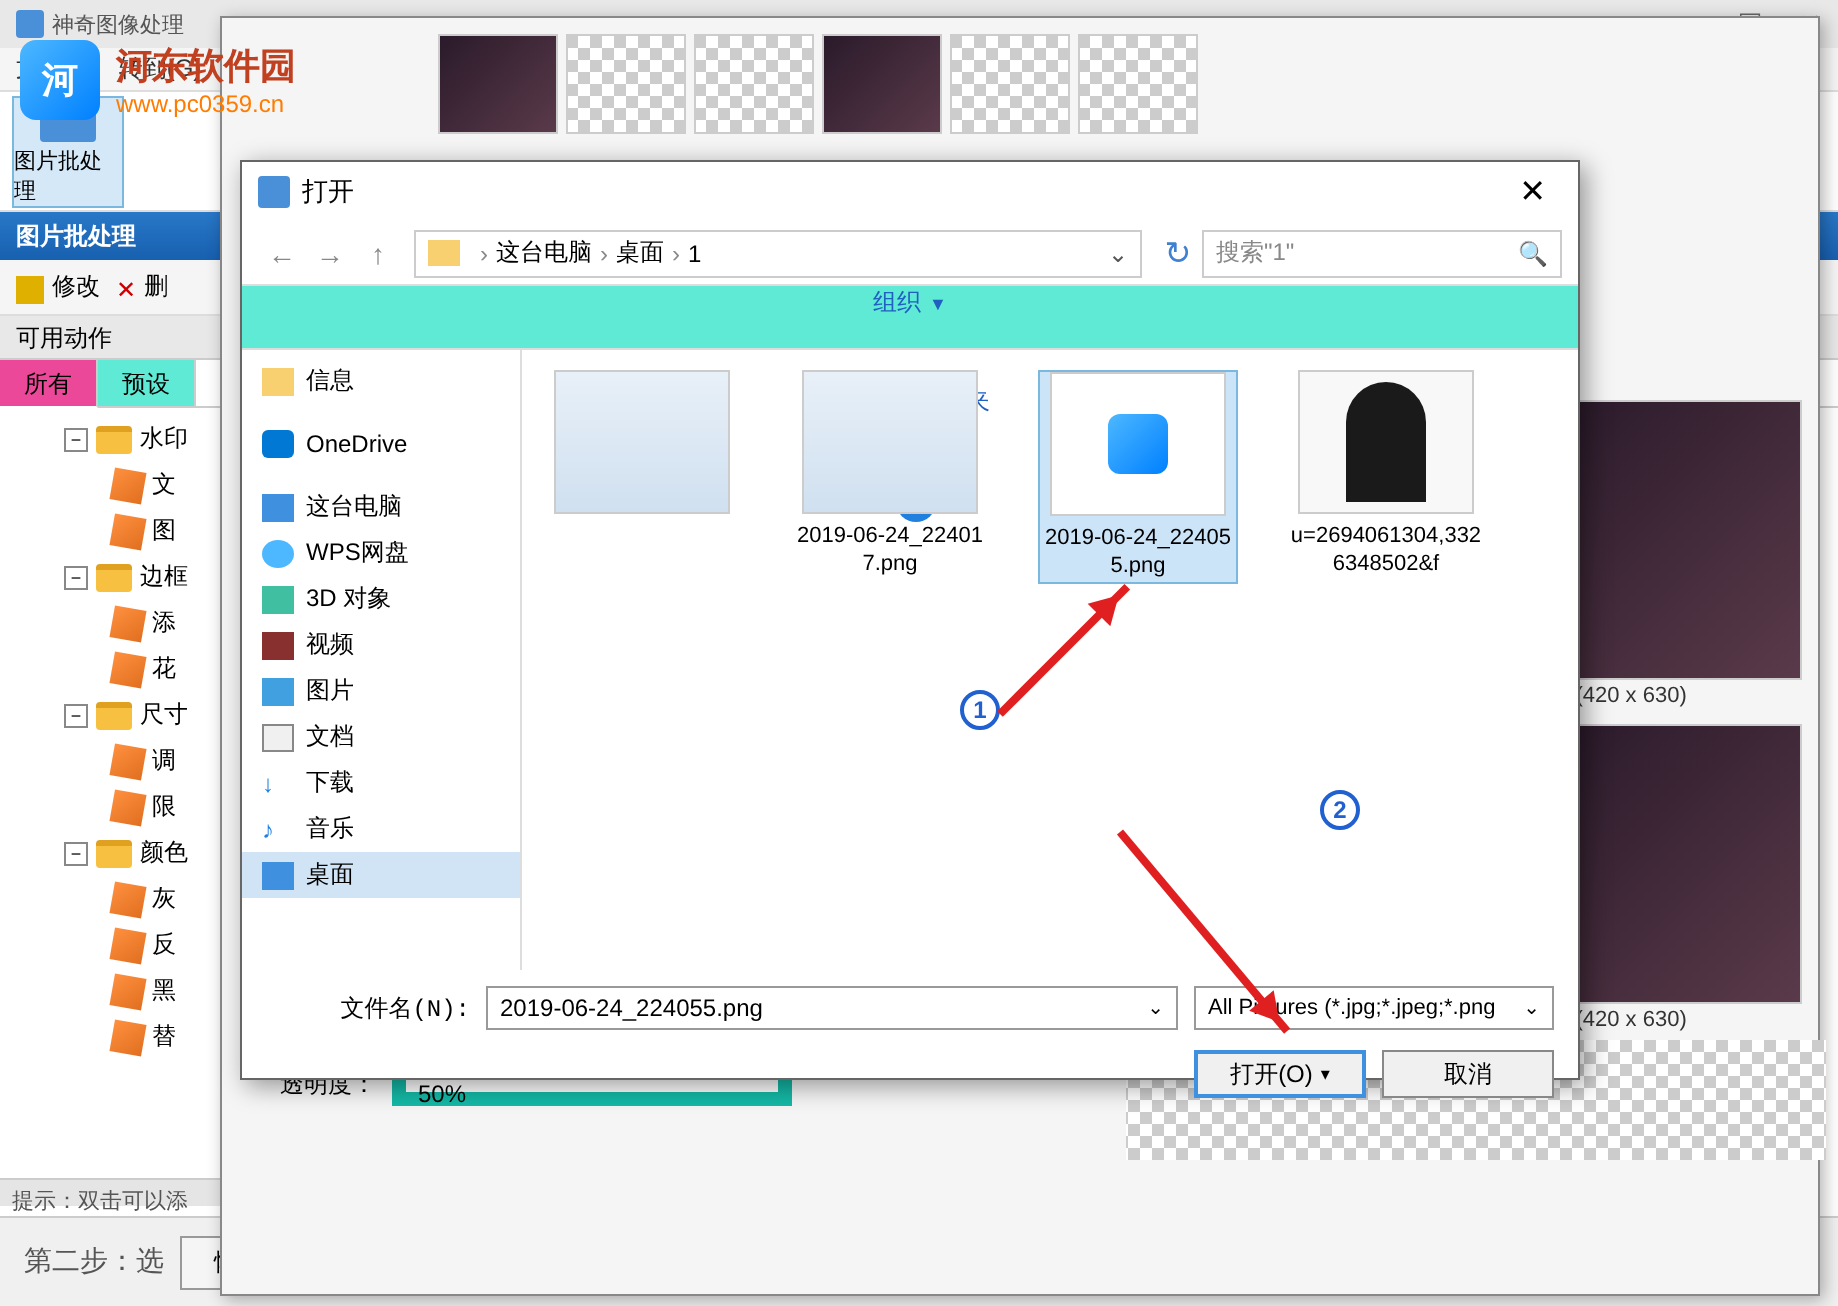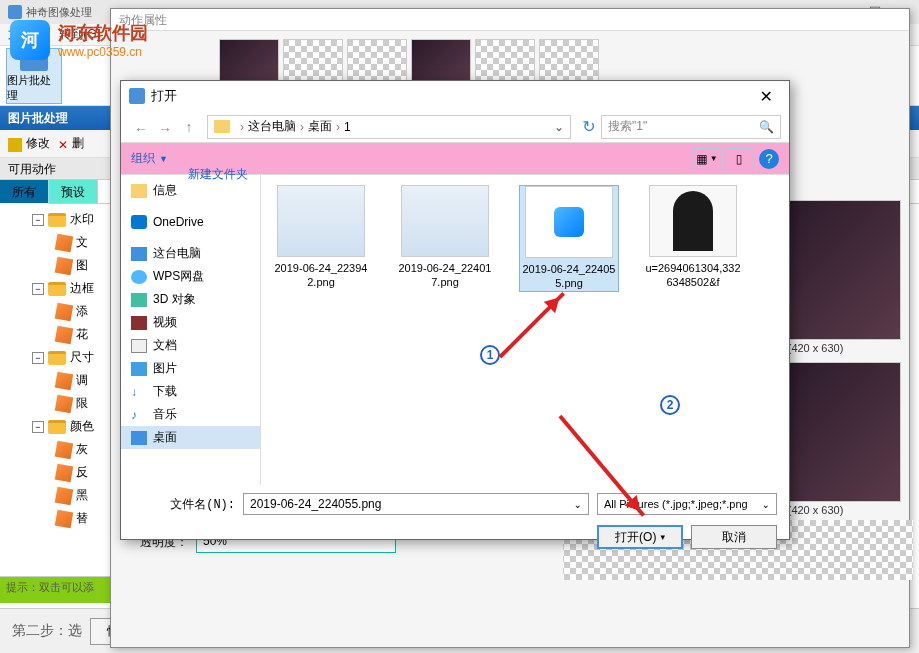"动作属性" div.title { html: <div>动作属性</div> -> none }
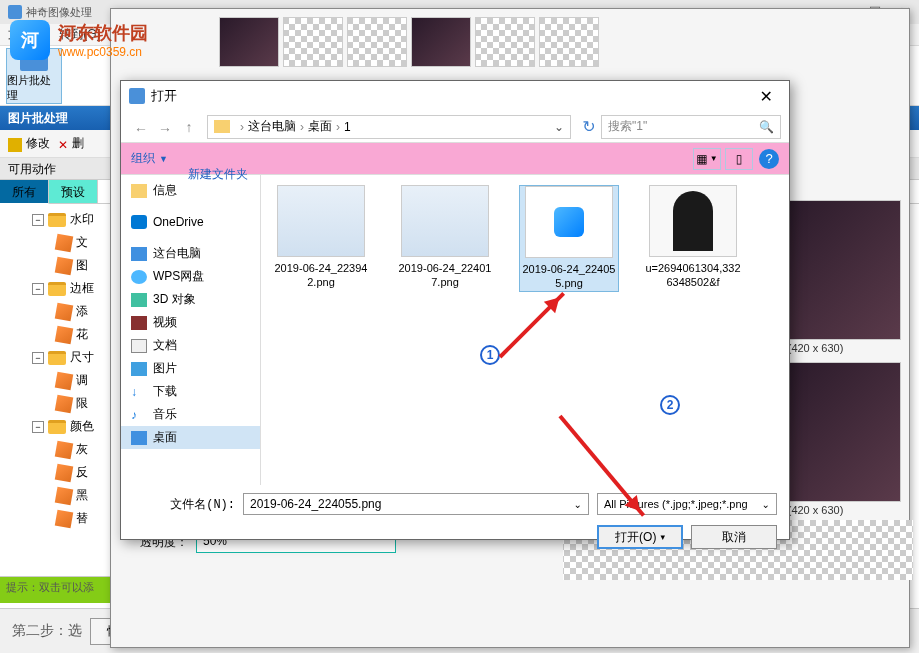"组织 ▼" .fd-toolbar { background: #f9a8d4 -> #5eead4; flex-direction: none -> column }
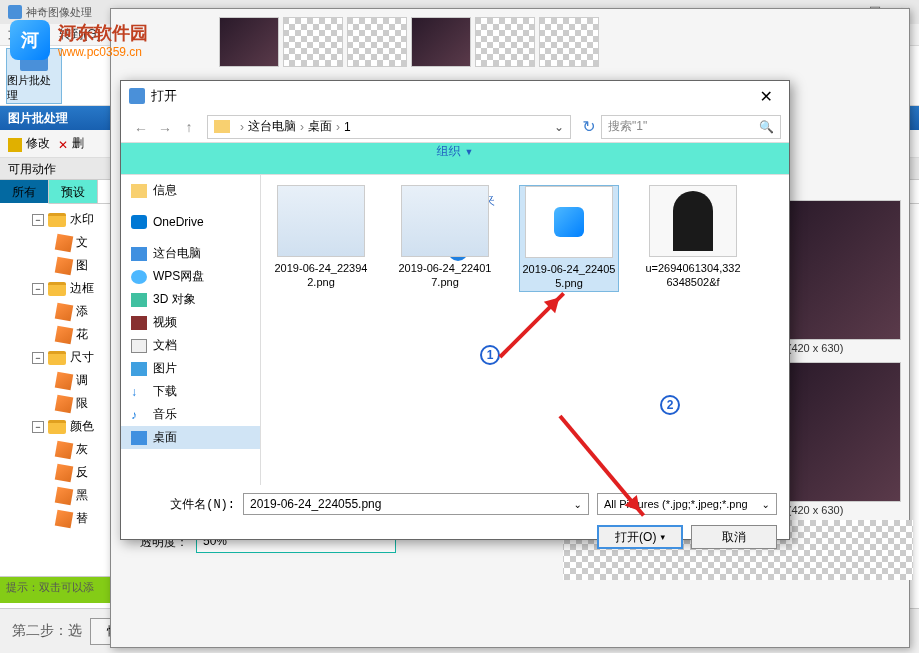"所有" .tab.active { background: #0369a1 -> #ec4899 }
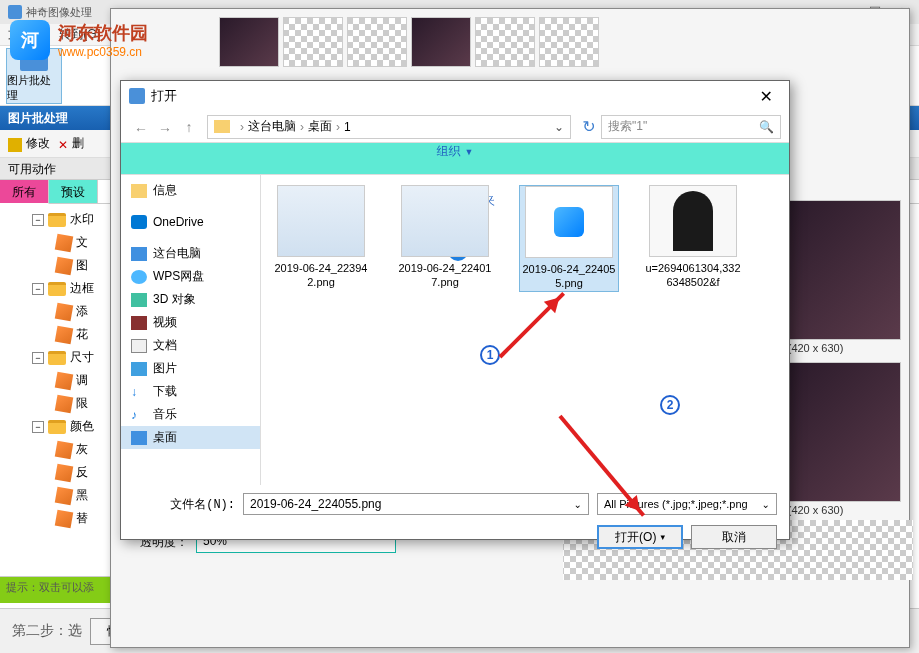"2019-06-24_223942.png" div.file-name { html: <div>2019-06-24_223942.png</div> -> none }
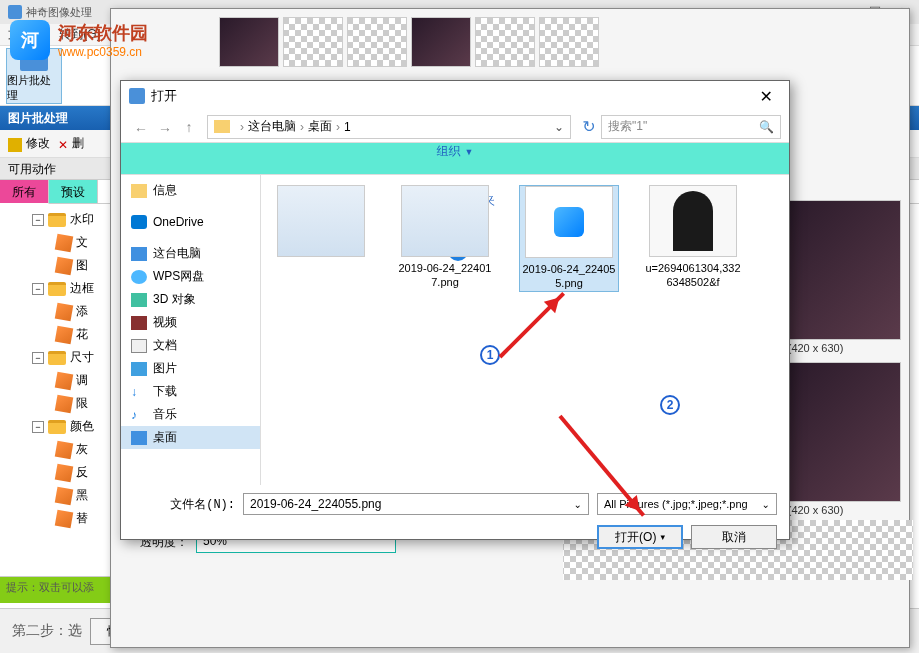"文档" div.fd-side-item { order: before "图片" -> after "图片" }
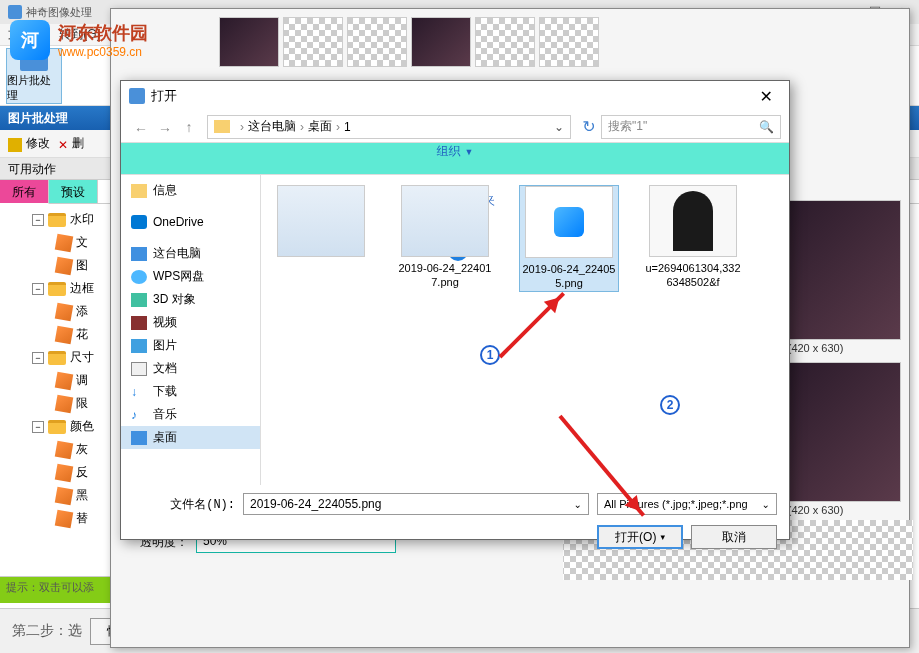"50%" .opacity-row .combo { border: 1px solid #14b8a6 -> 7px solid #14b8a6 }
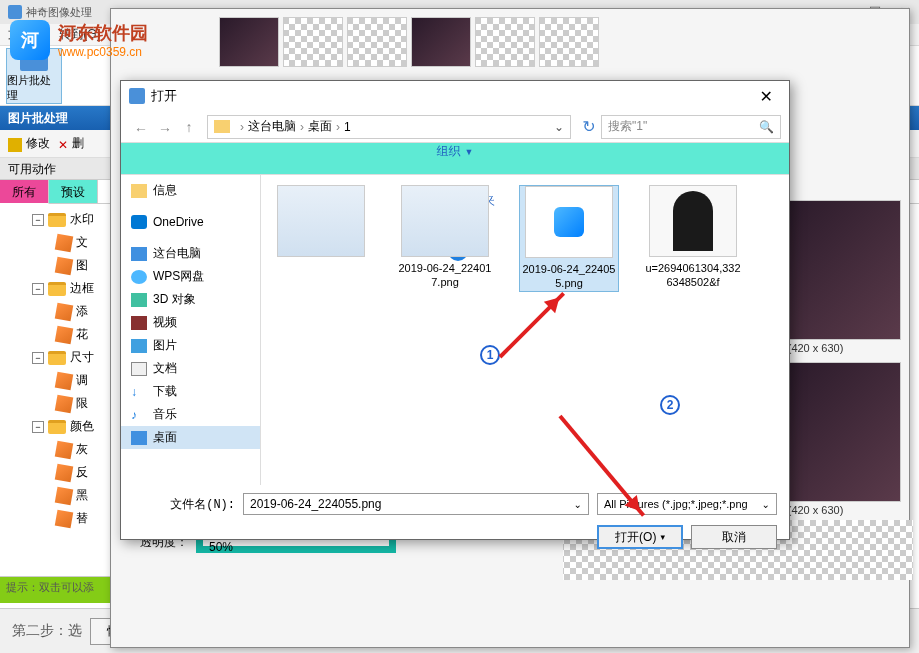"提示：双击可以添" .hint-bar { background: #84cc16 -> #e5e5e5; height: 27px -> 14px }
